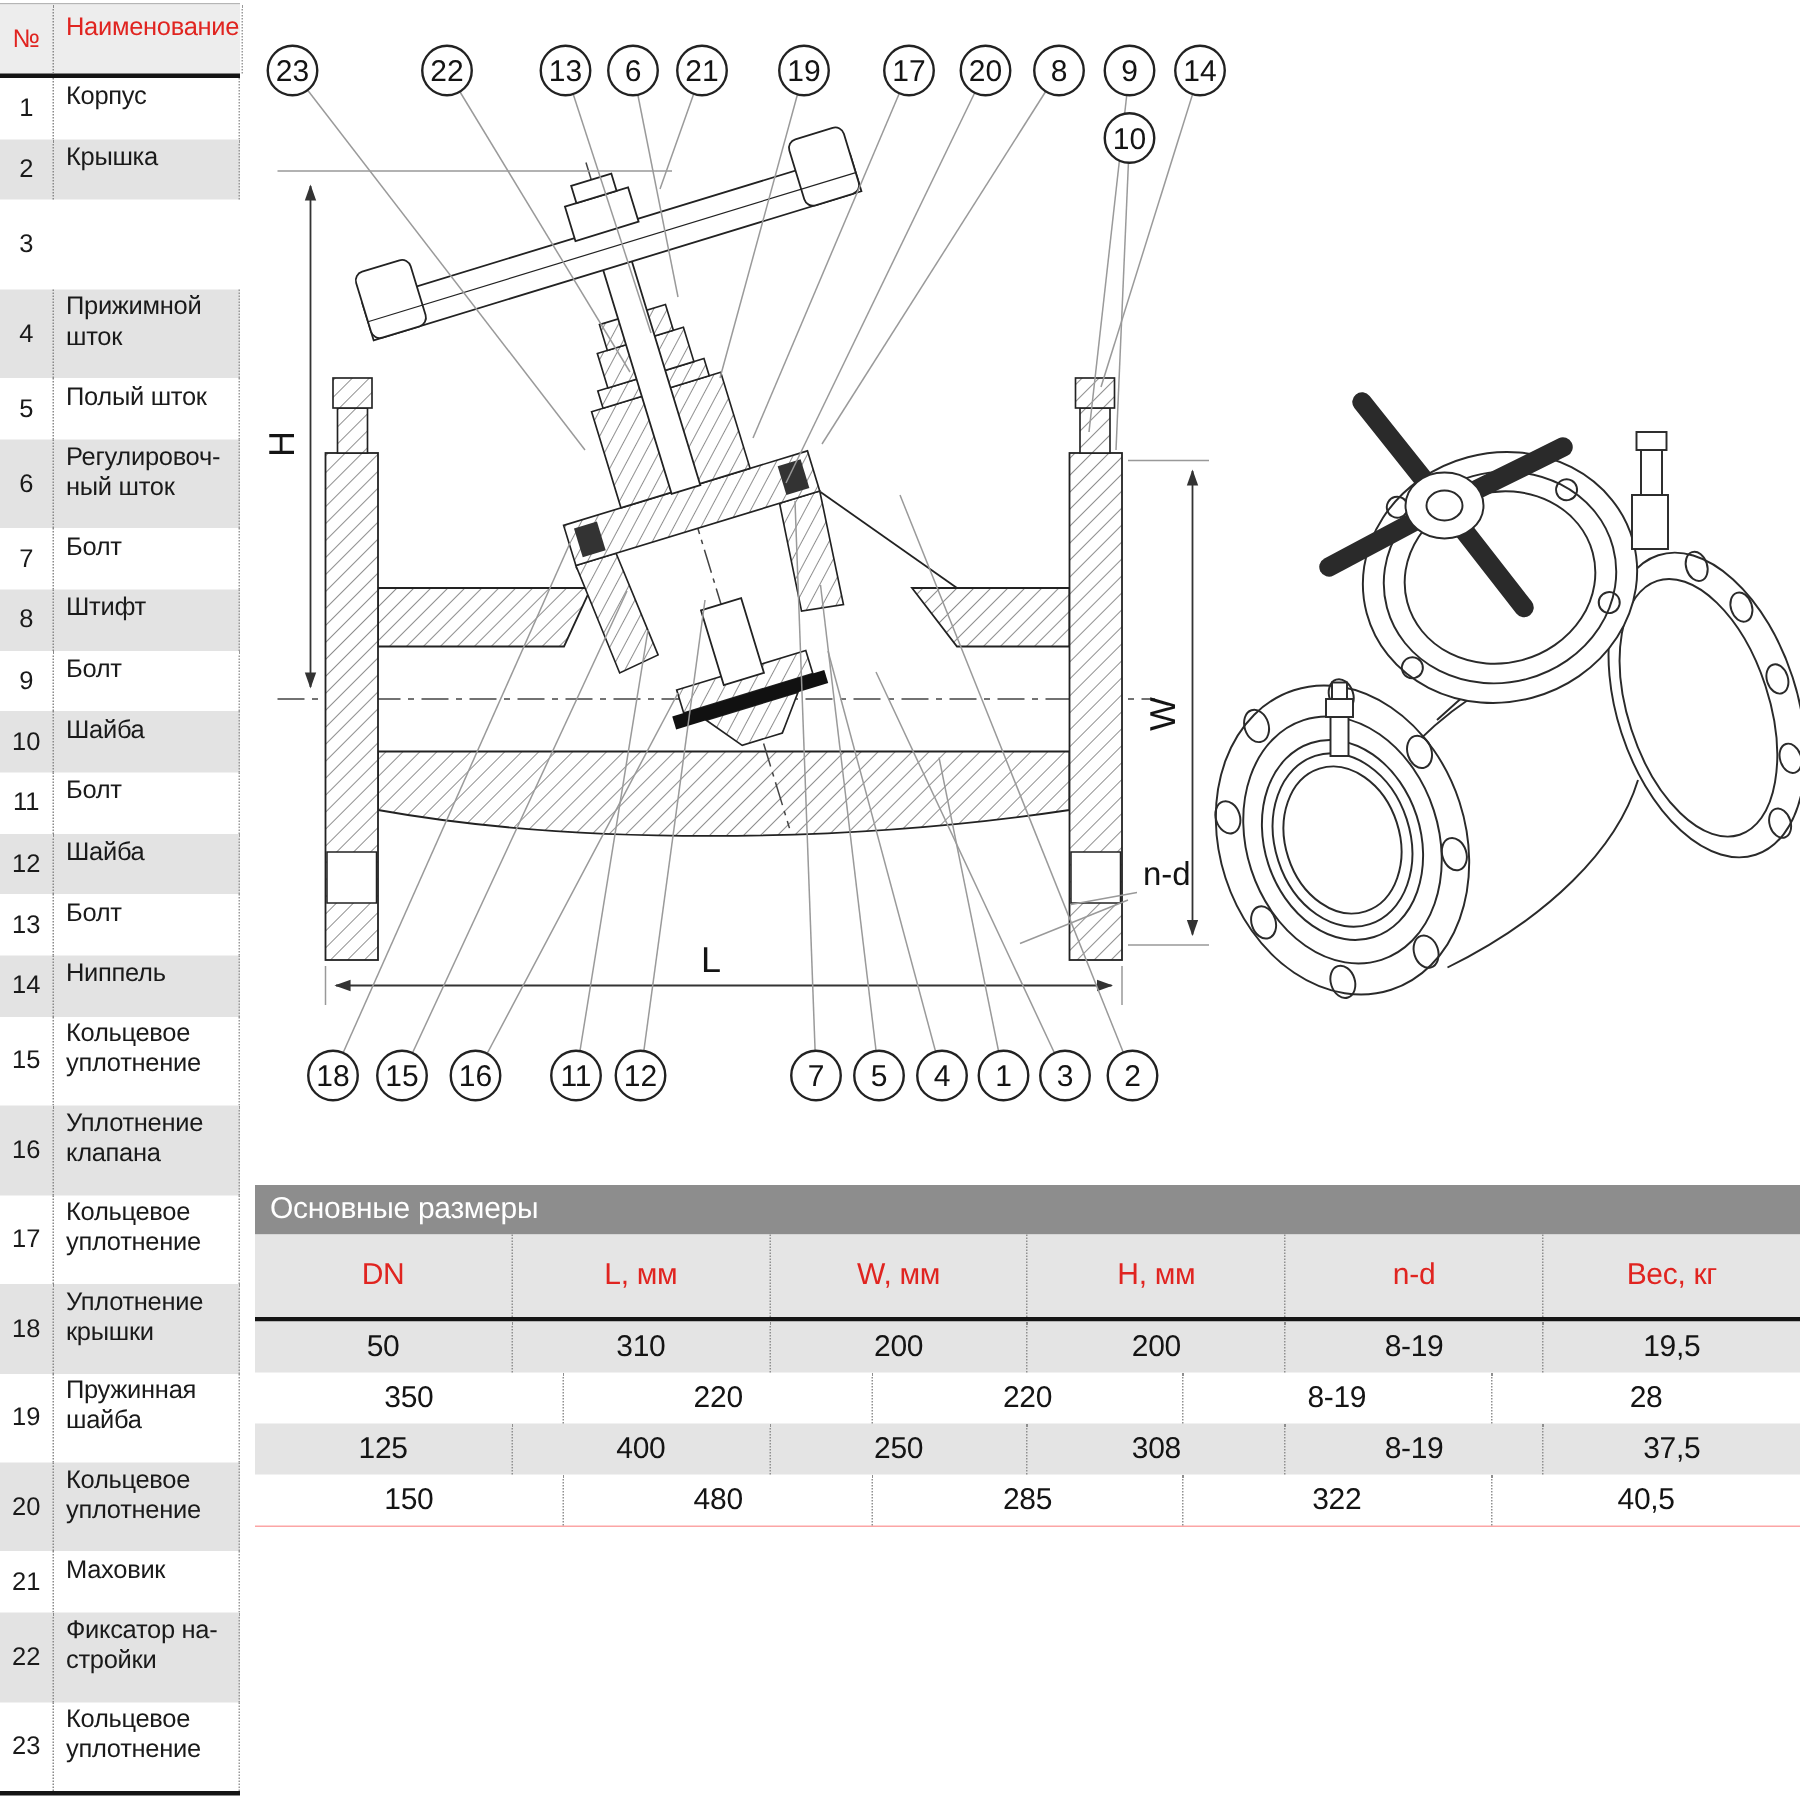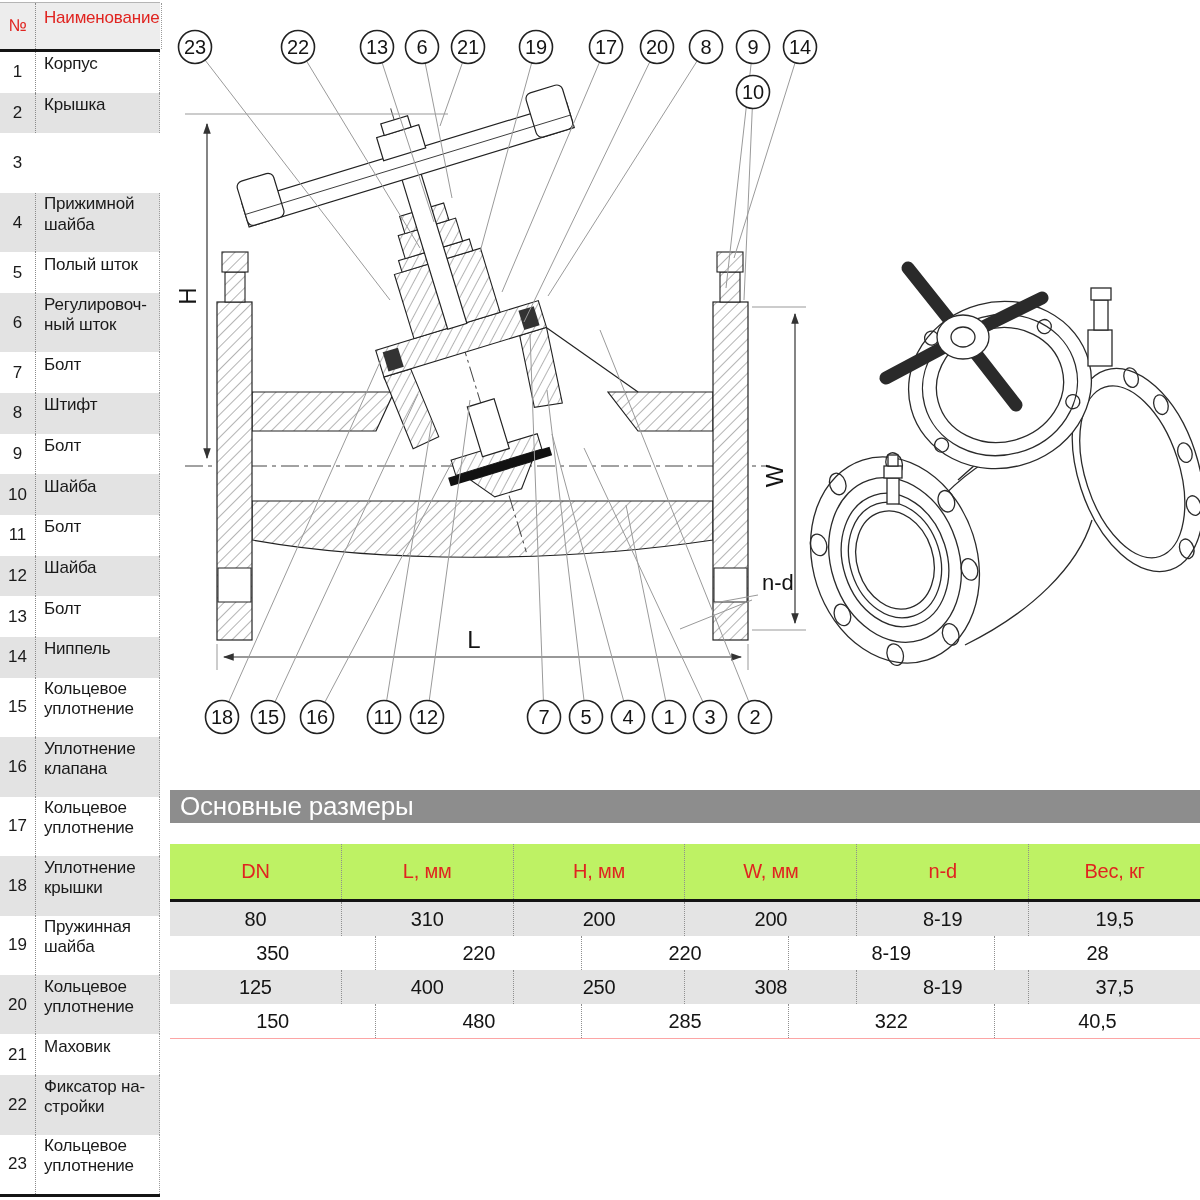"Прижимной" div.pname { text: шайба -> шток }
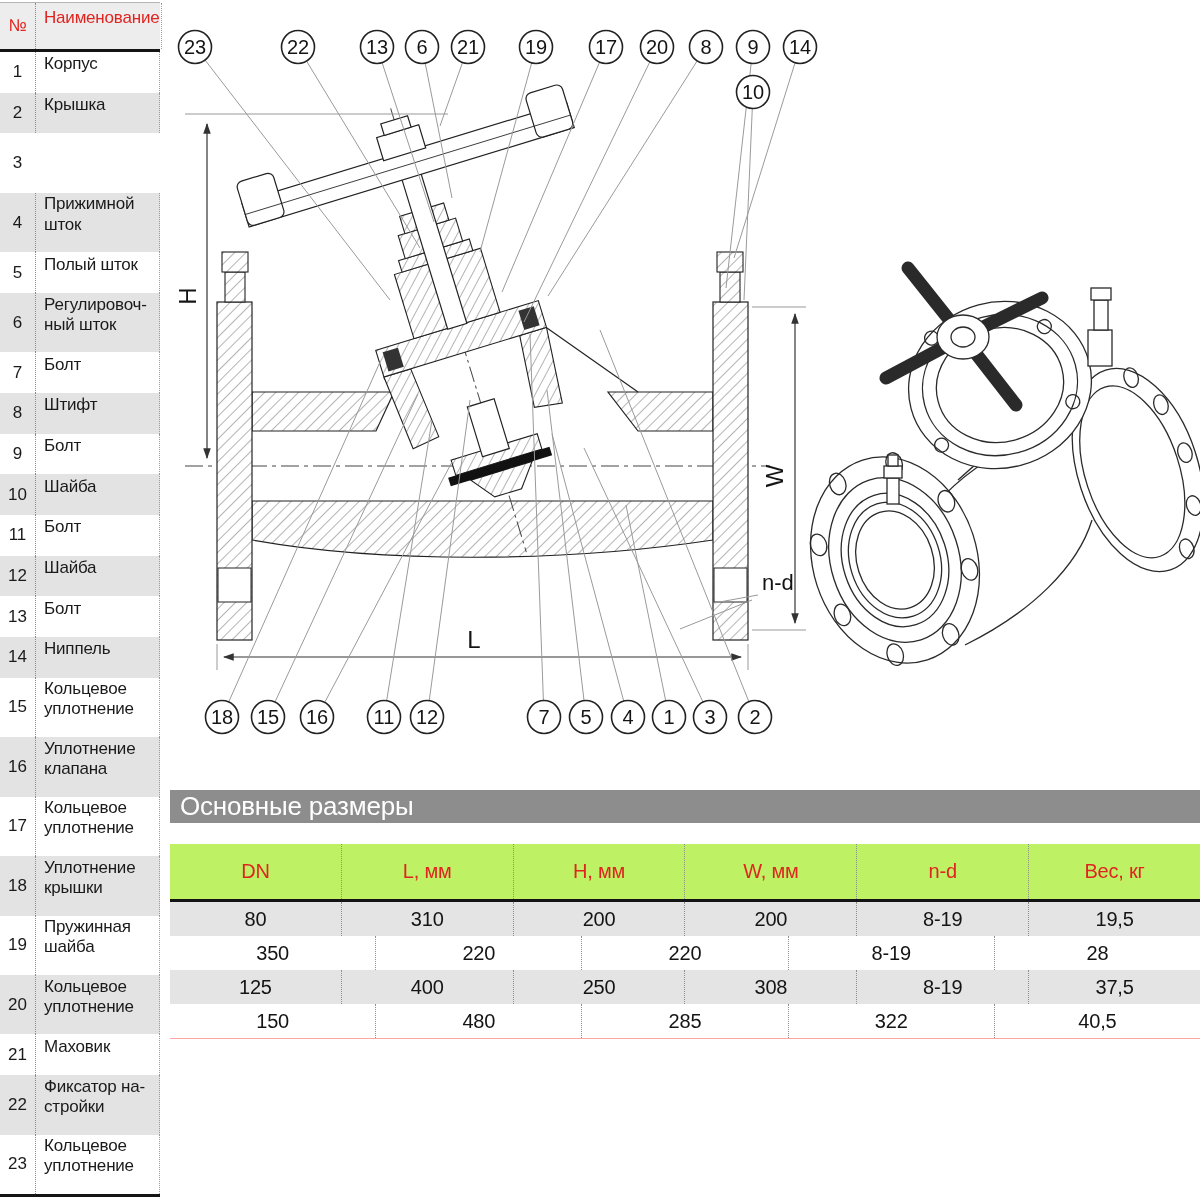"Основные размеры" .band { font-size: 26px -> 20px }
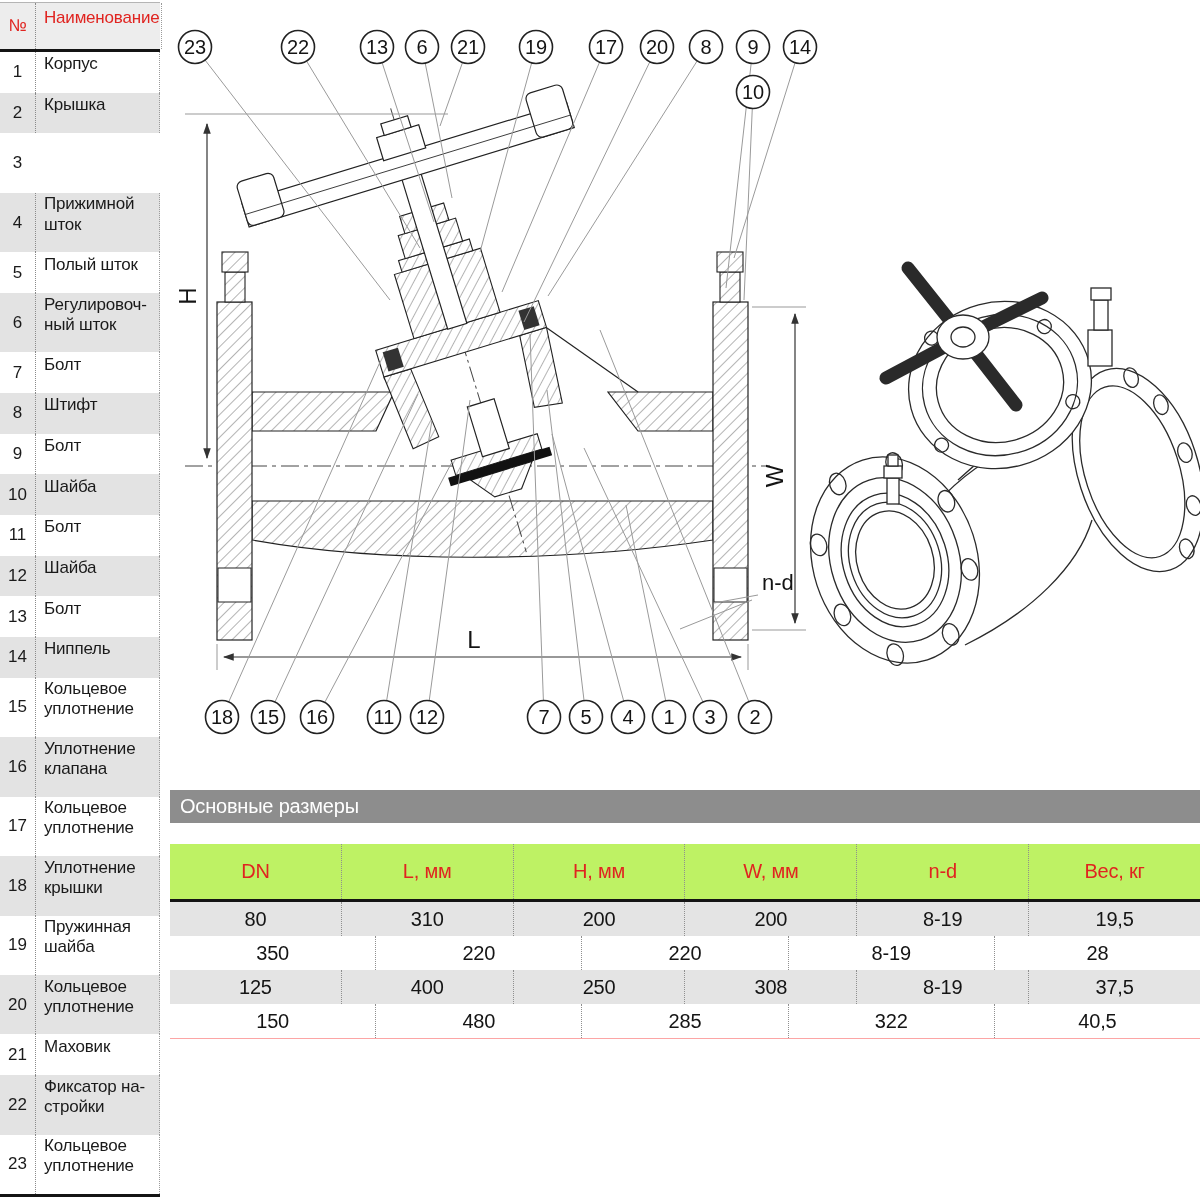"DN" .dhead { background: #bef264 -> #e5e5e5; margin-top: 21px -> none }
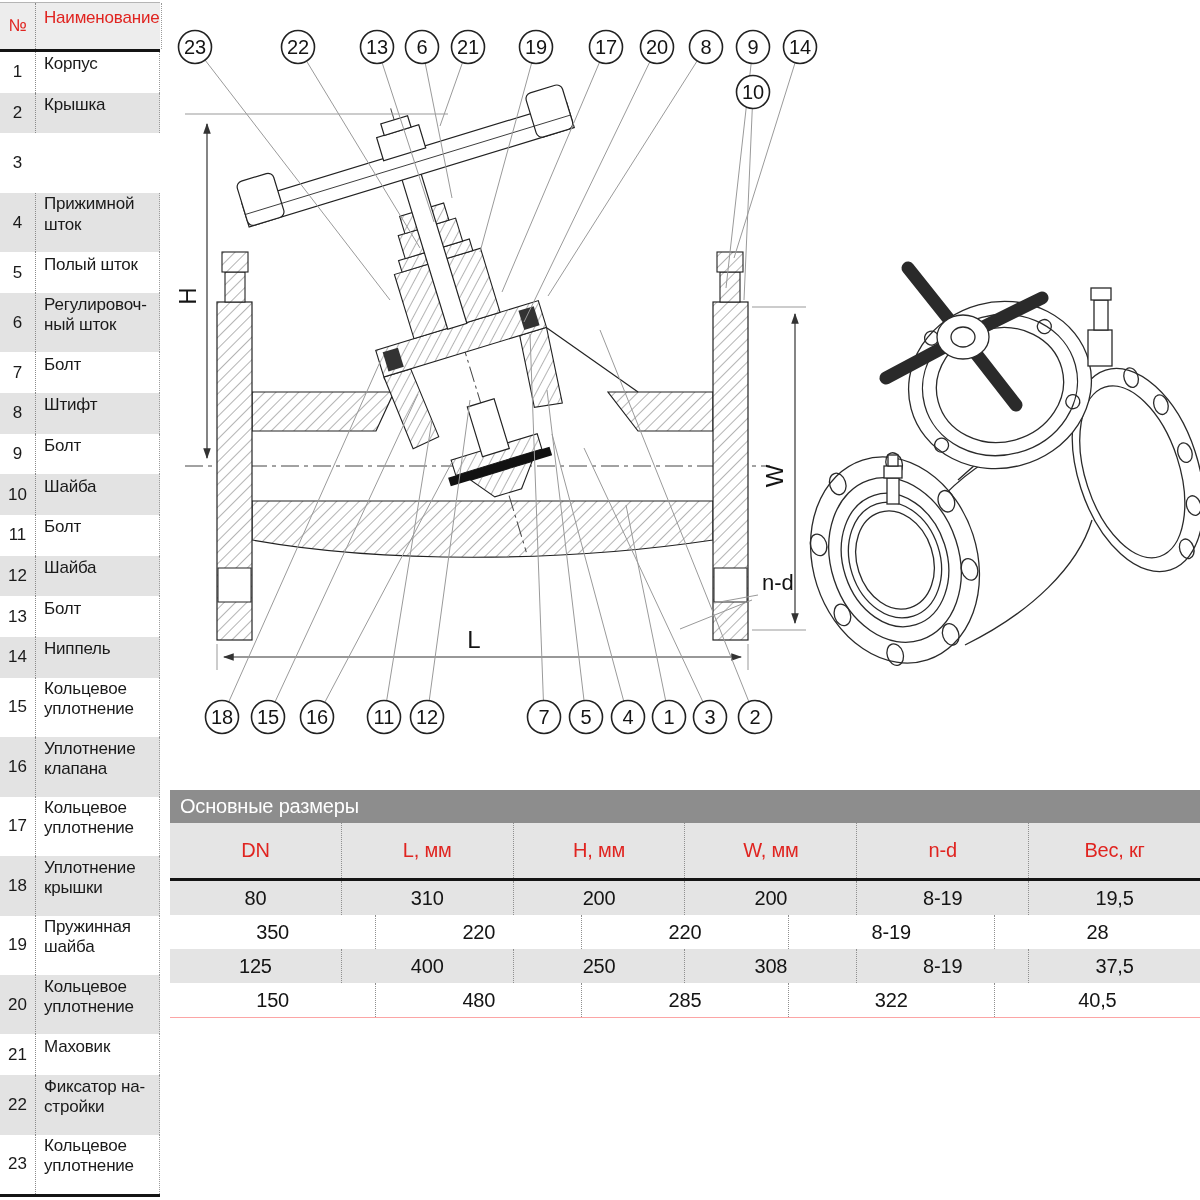"H, мм" div.dc { order: before "W, мм" -> after "W, мм" }
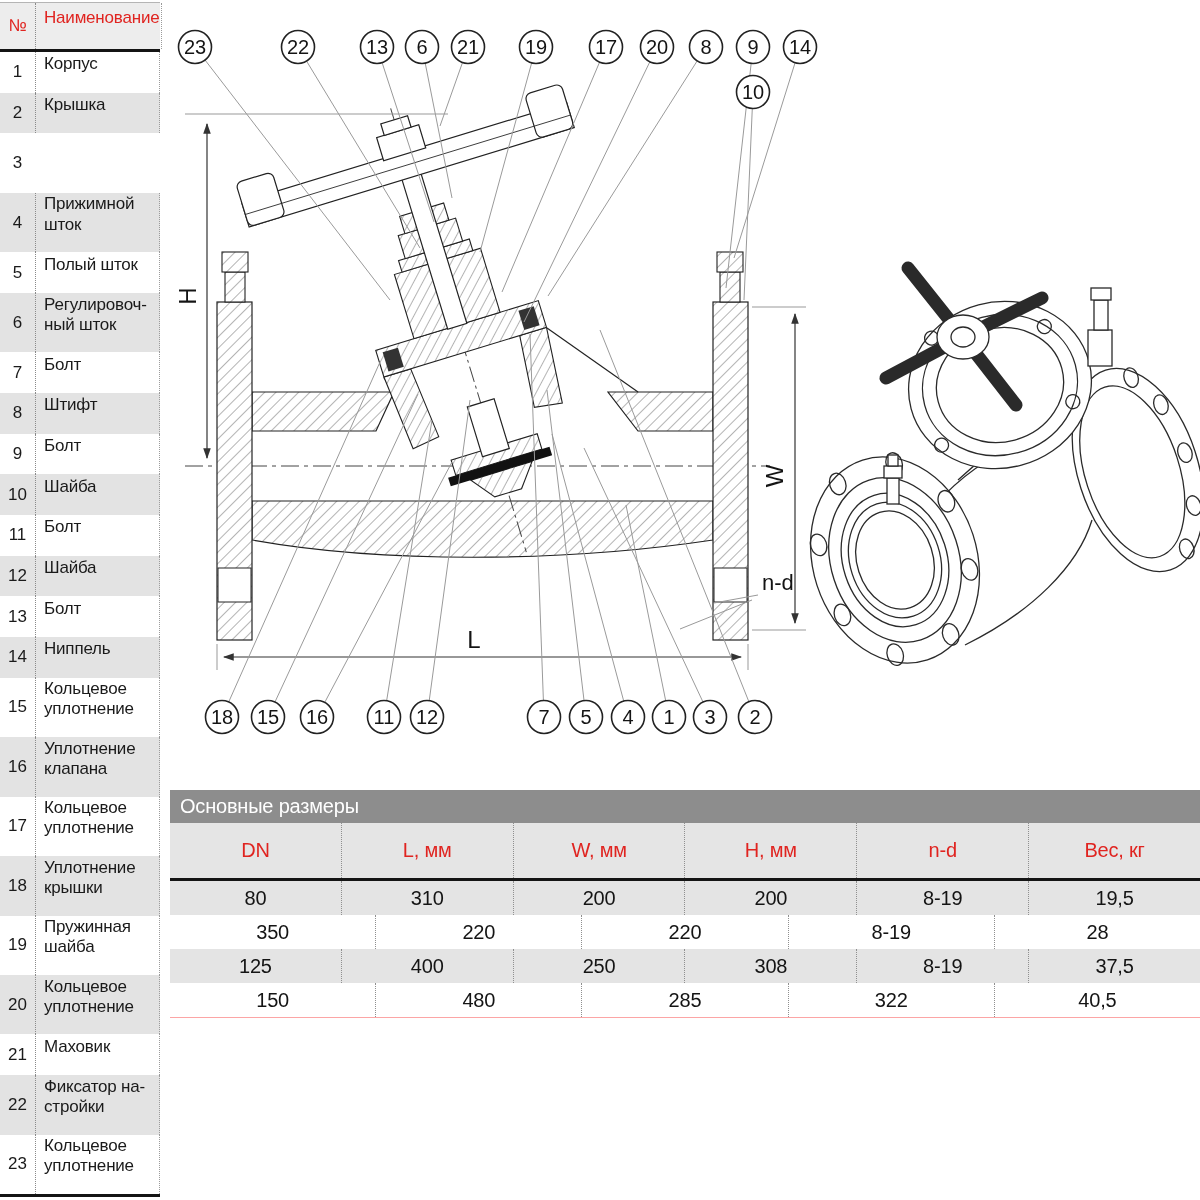"80" div.dc { text: 80 -> 50 }
